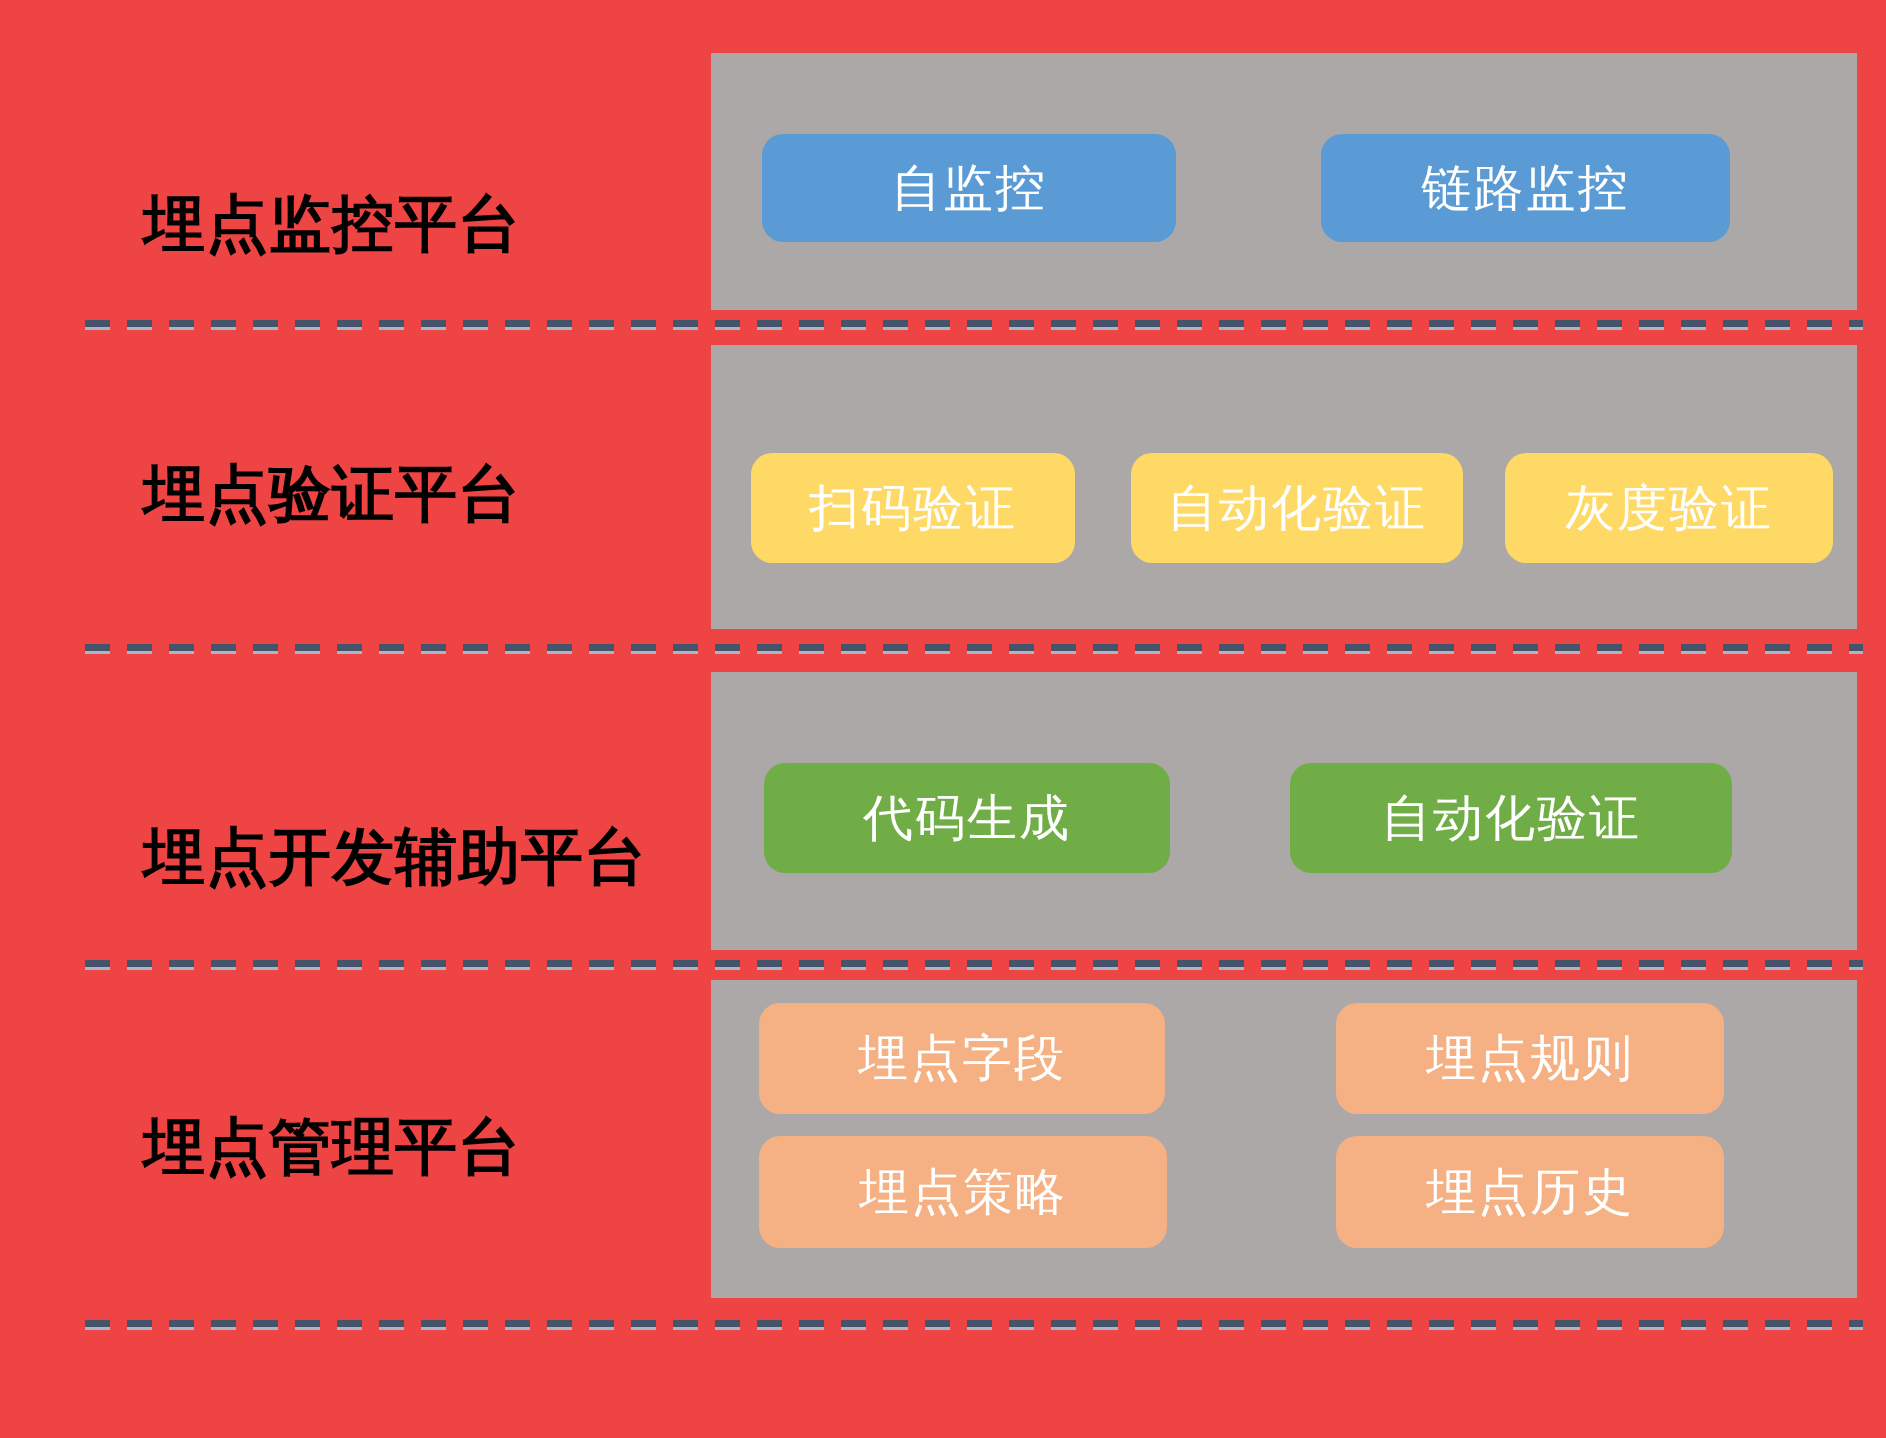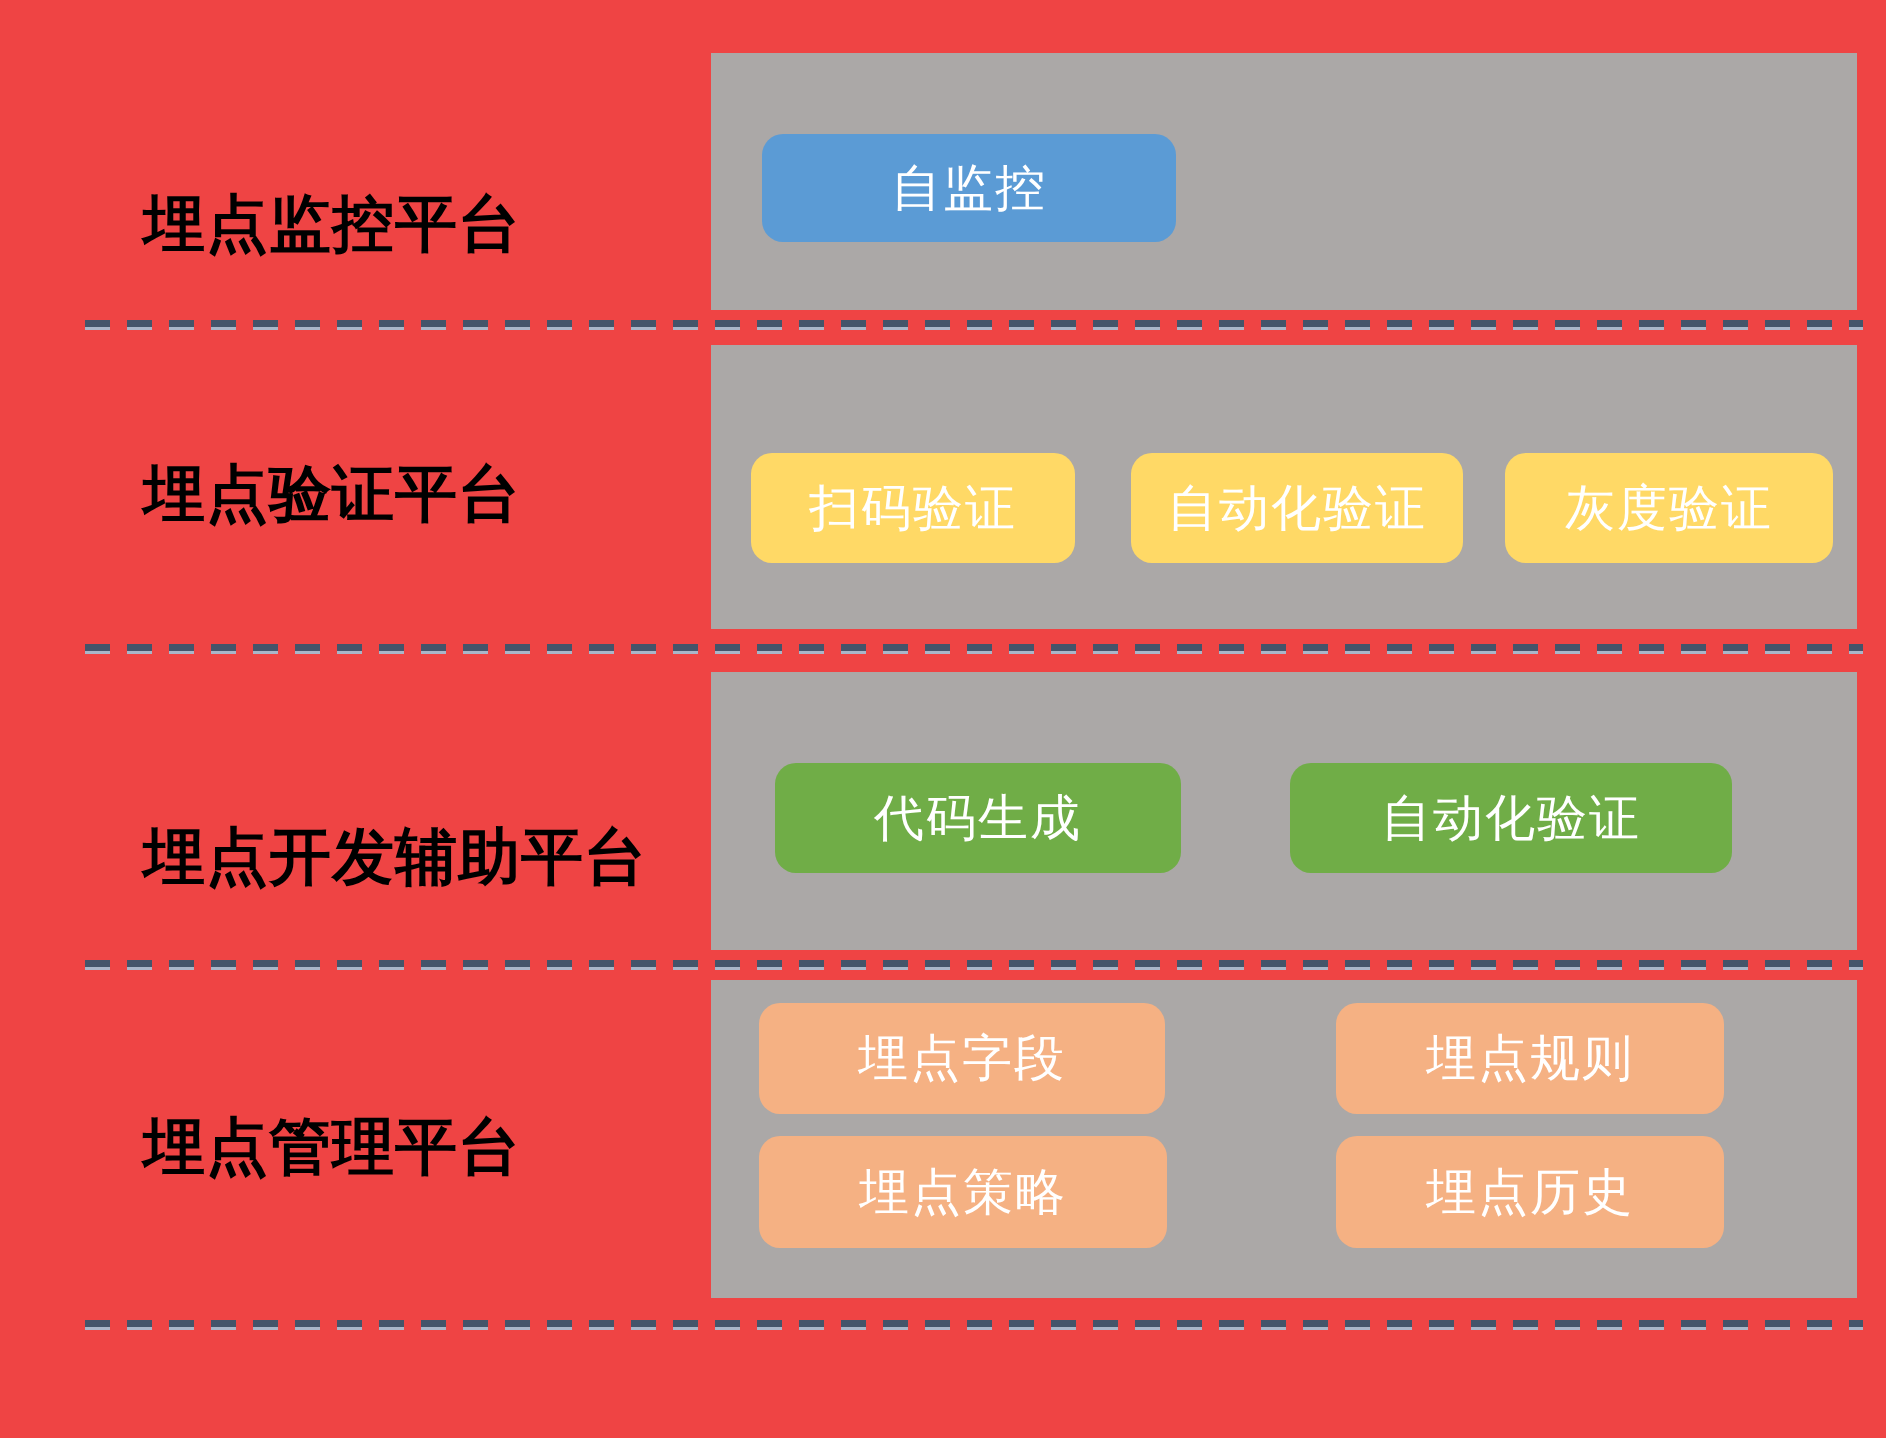"链路监控" div.box { html: none -> <div>链路监控</div> }
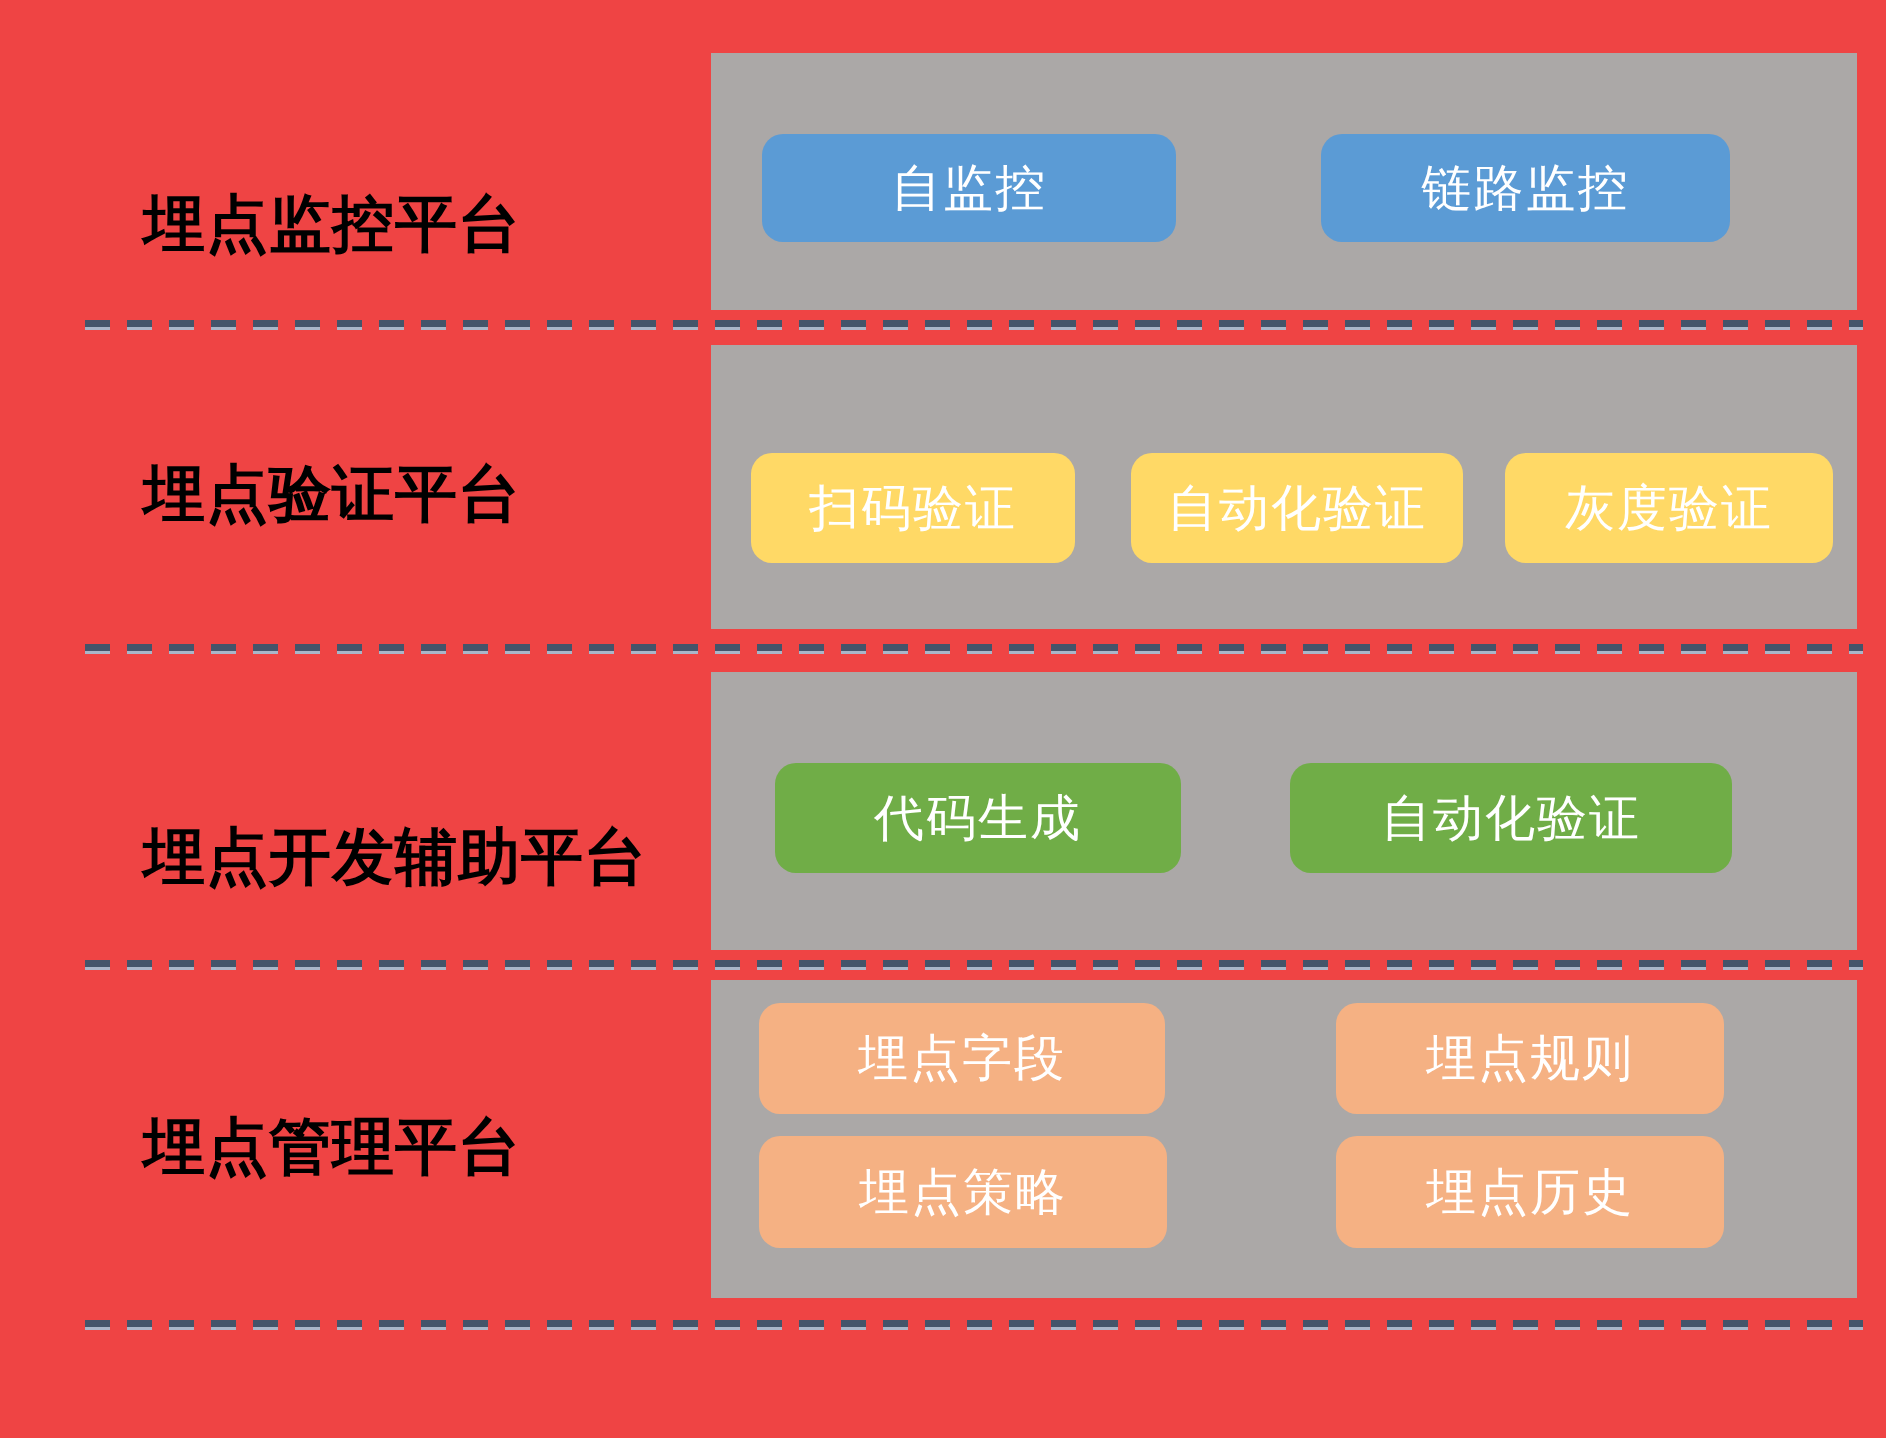"代码生成" div.box { margin-left: 11px -> none }
